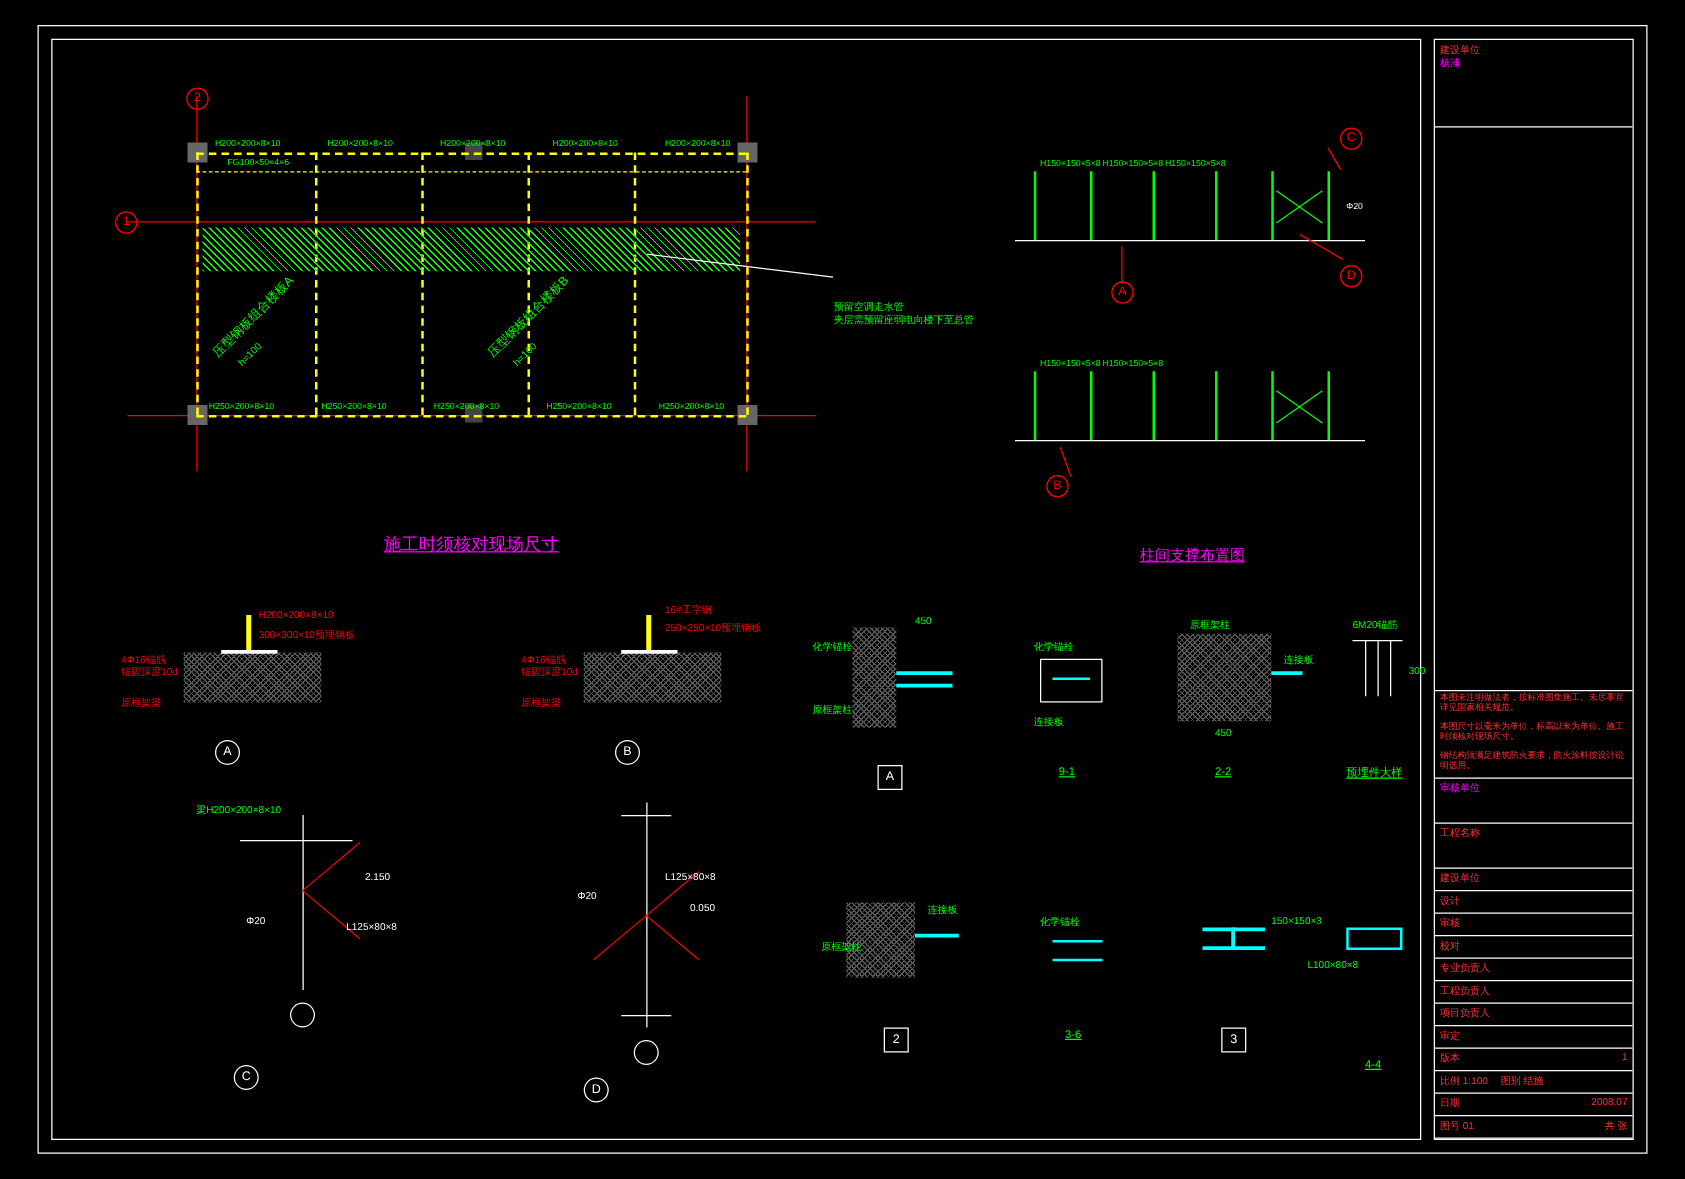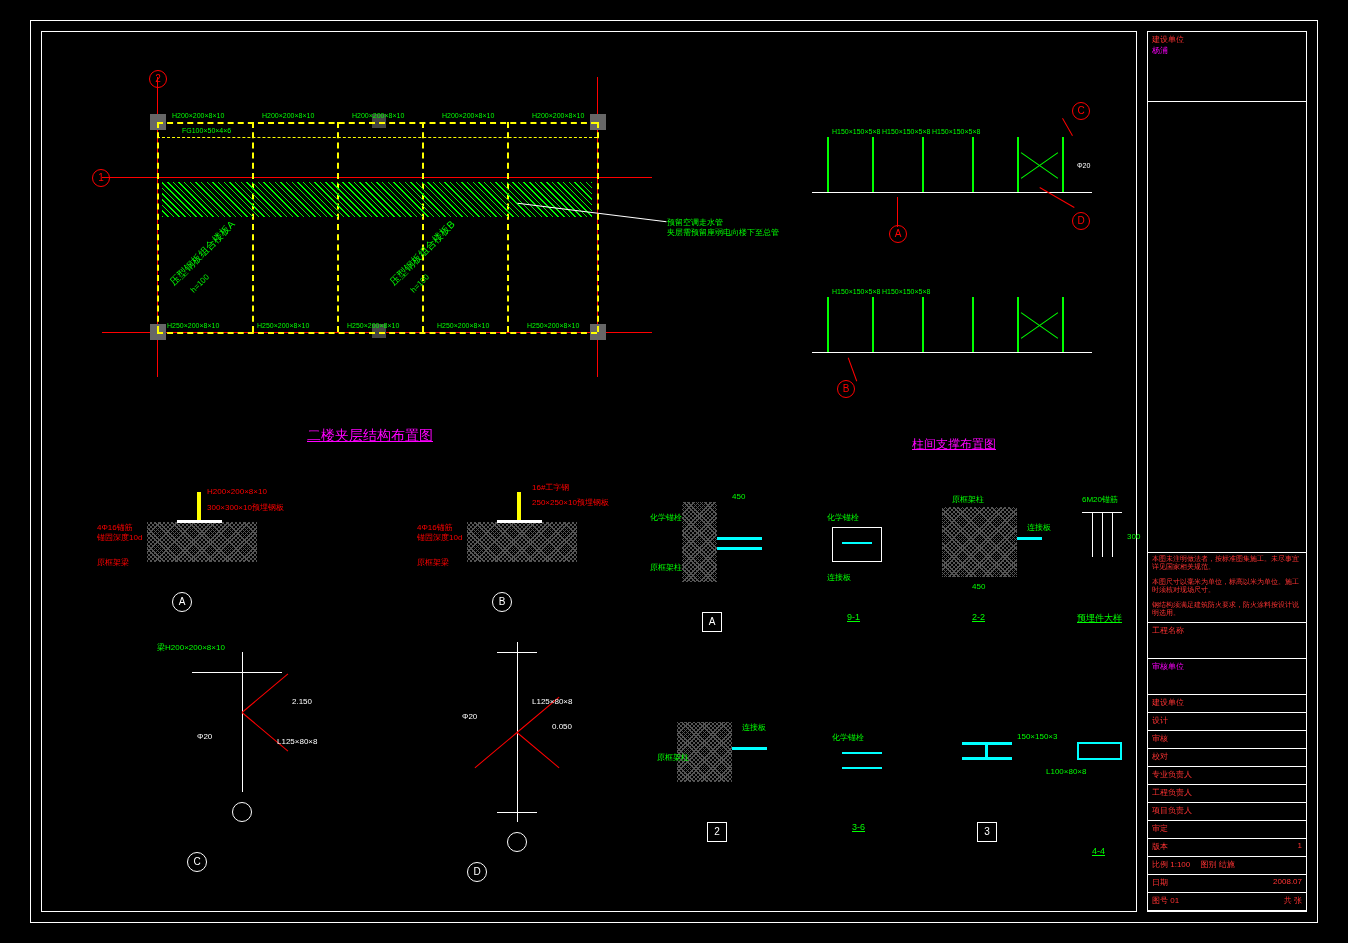"预留空调走水管" .note { margin-top: none -> 23px }
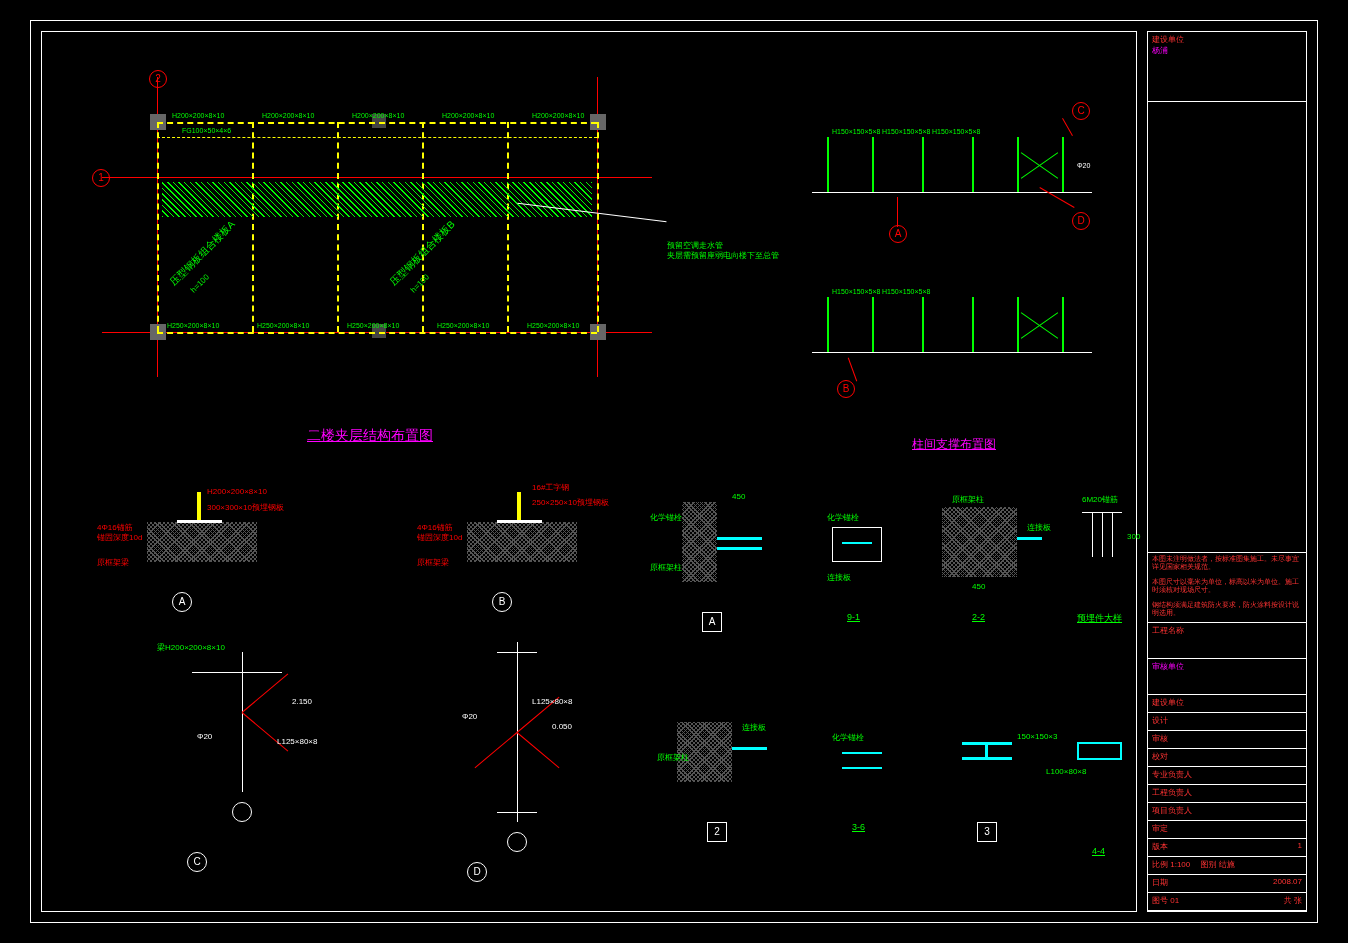"二楼夹层结构布置图" div.title { text: 二楼夹层结构布置图 -> 施工时须核对现场尺寸 }
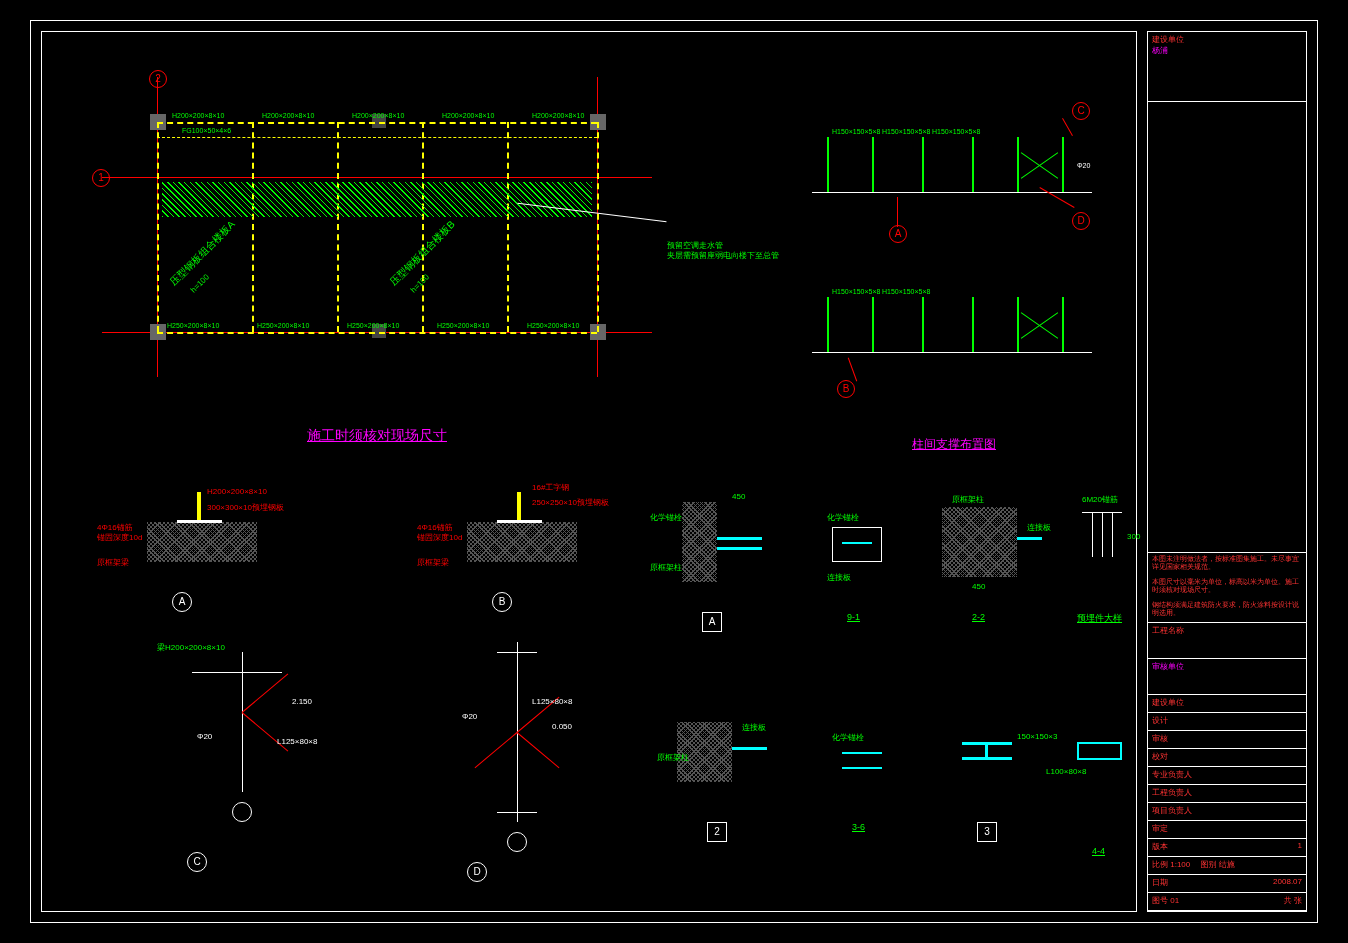"工程名称" div.tb-row { order: before "审核单位" -> after "审核单位" }
